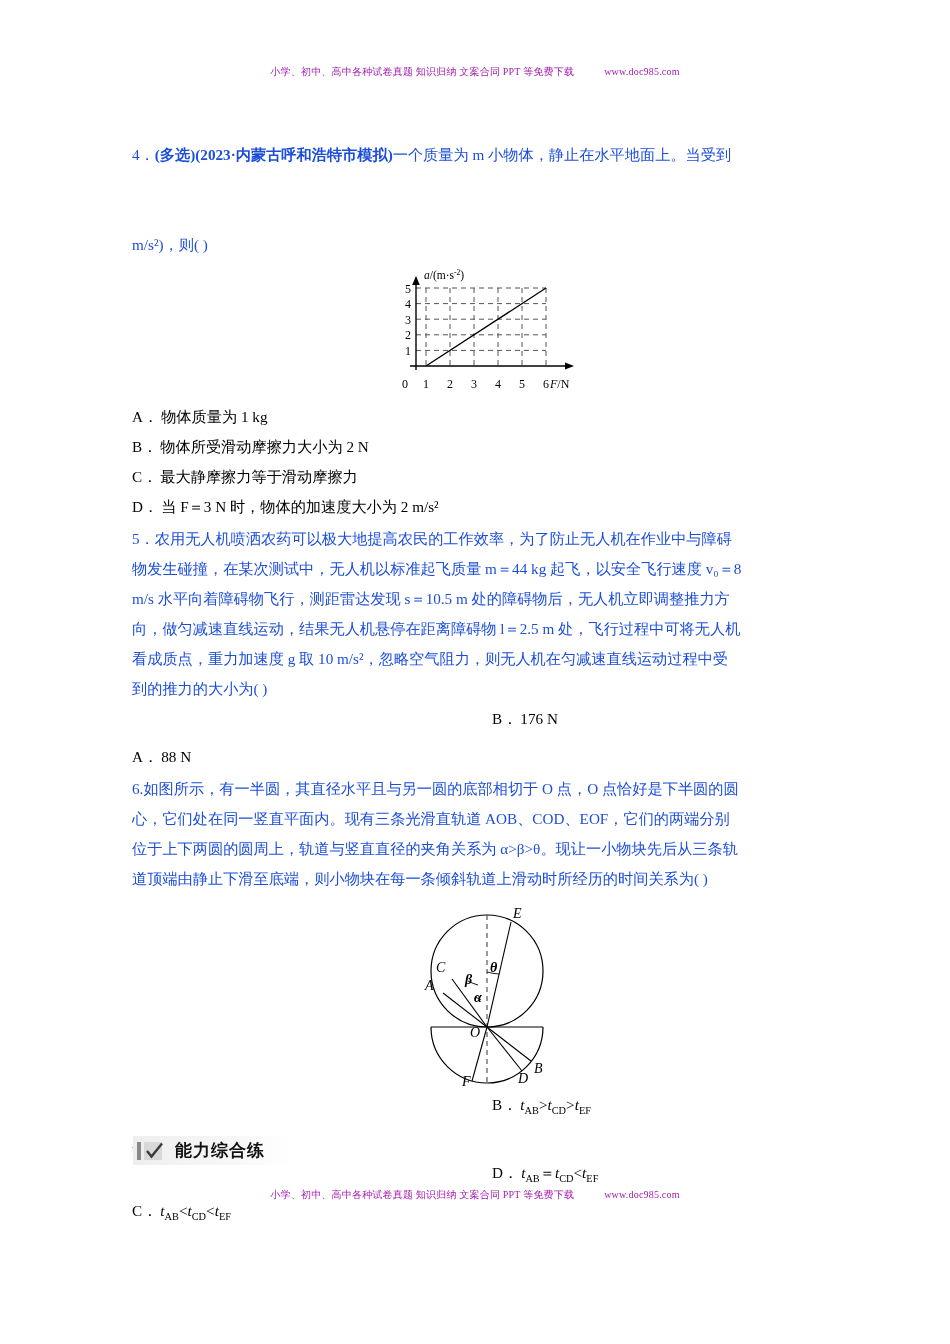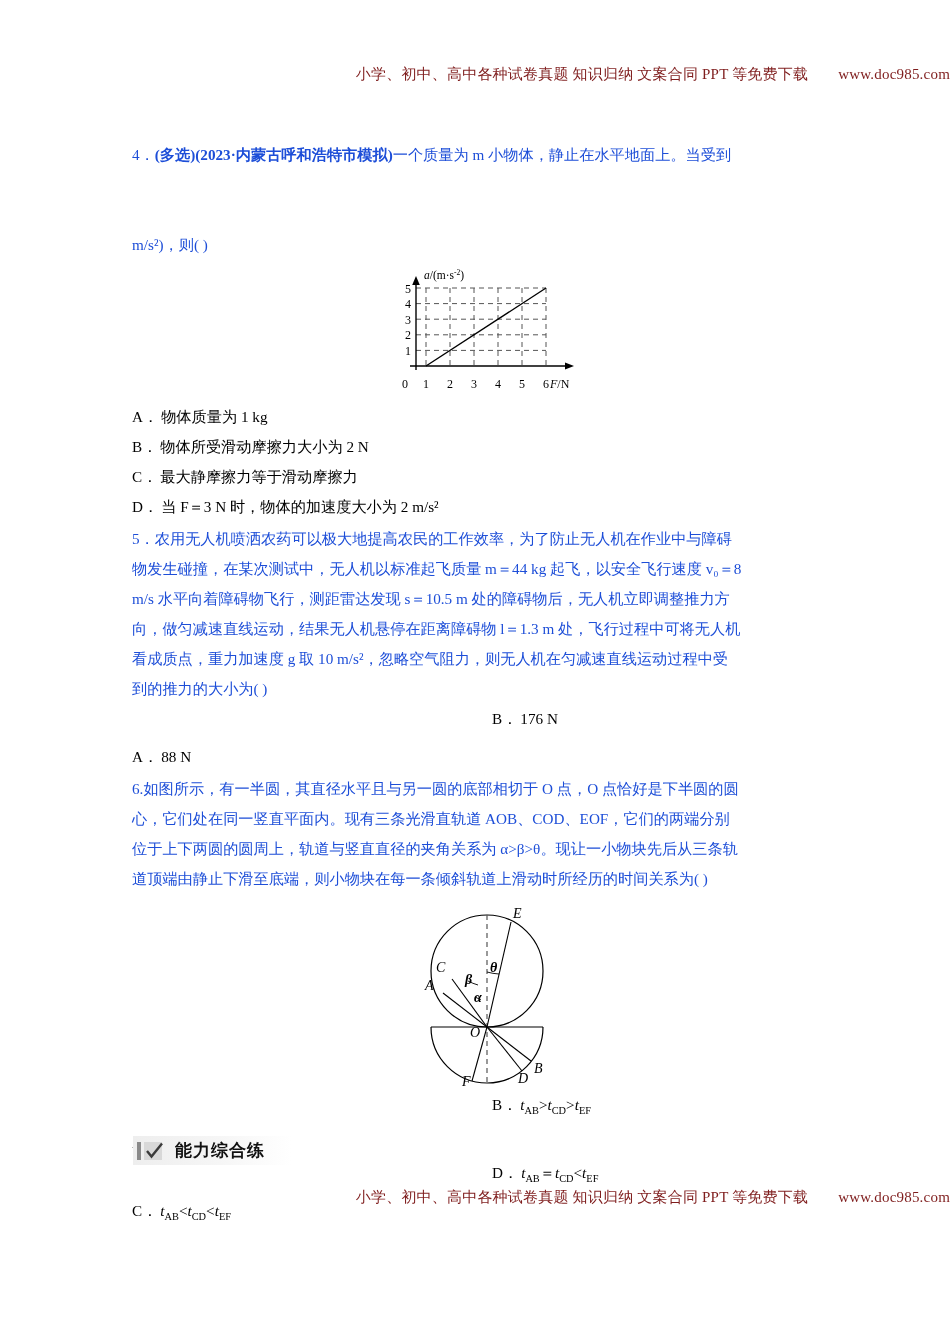"小学、初中、高中各种试卷真题 知识归纳 文案合同 PPT 等免费下载" .promo { color: #7f1d1d -> #a21caf; font-size: 15px -> 10px; text-align: right -> center }
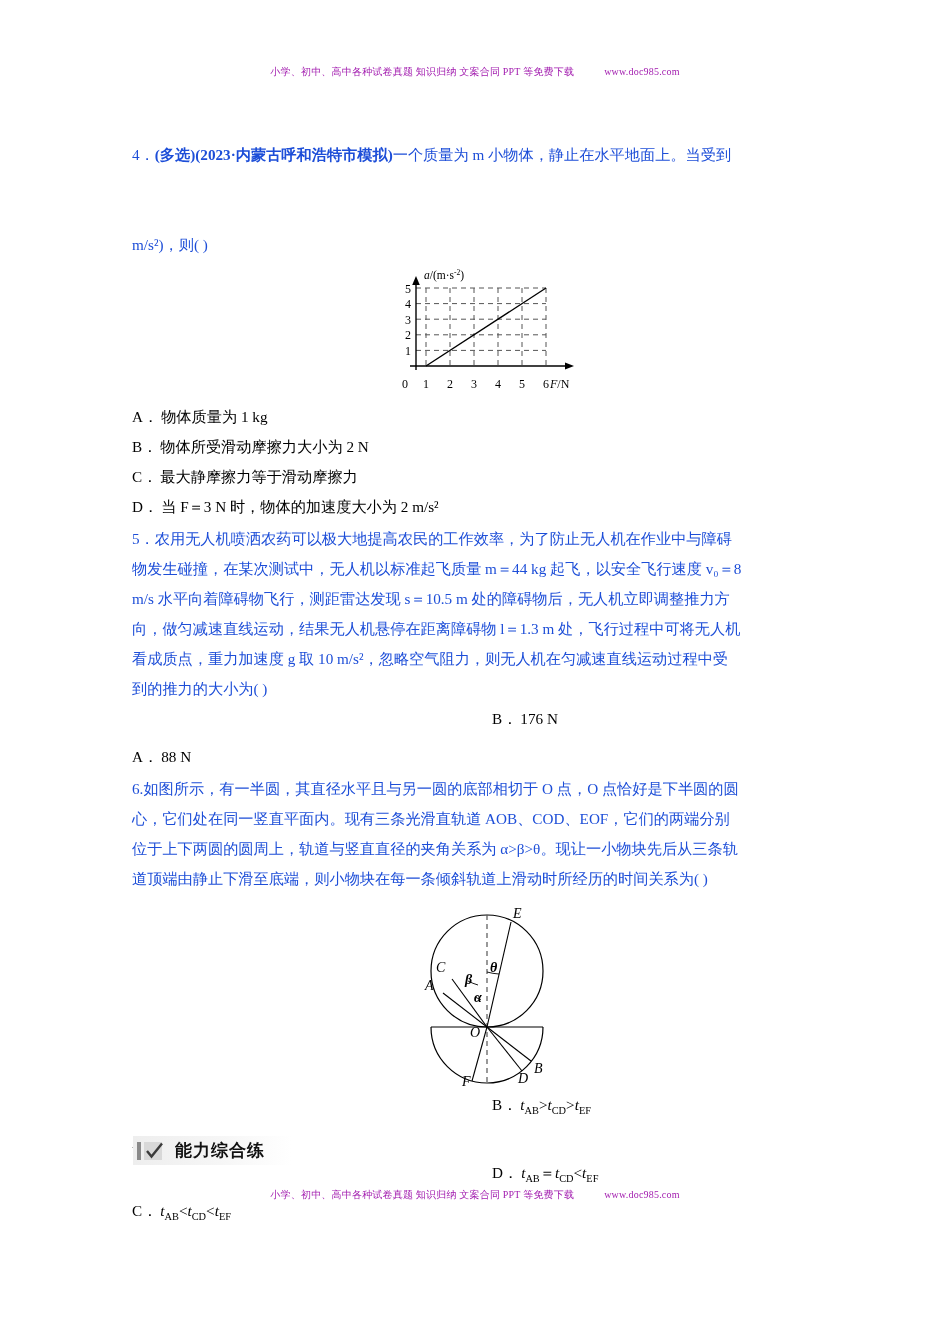"向，做匀减速直线运动，结果无人机悬停在距离障碍物 l＝1.3 m" span { text: 1.3 -> 2.5 }
